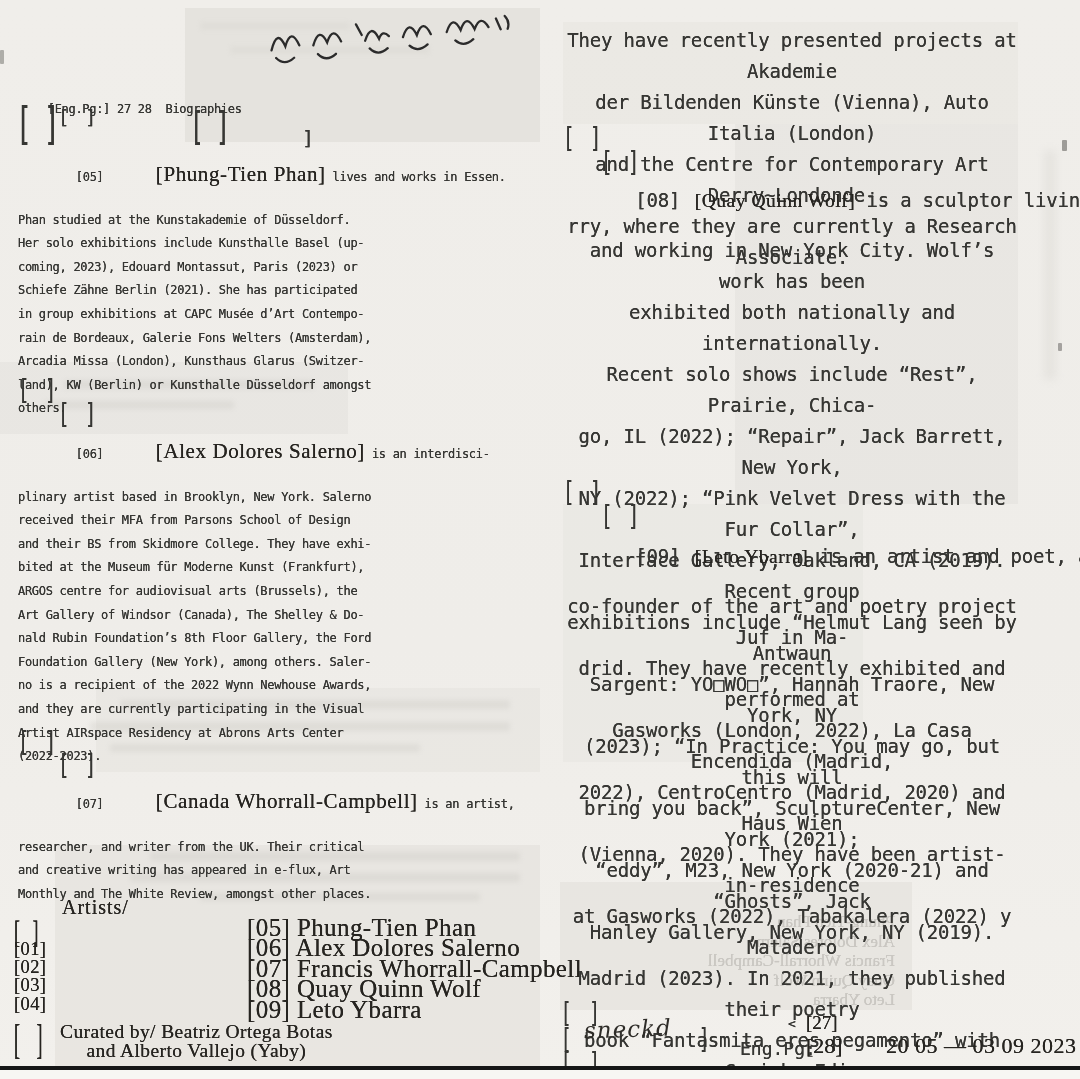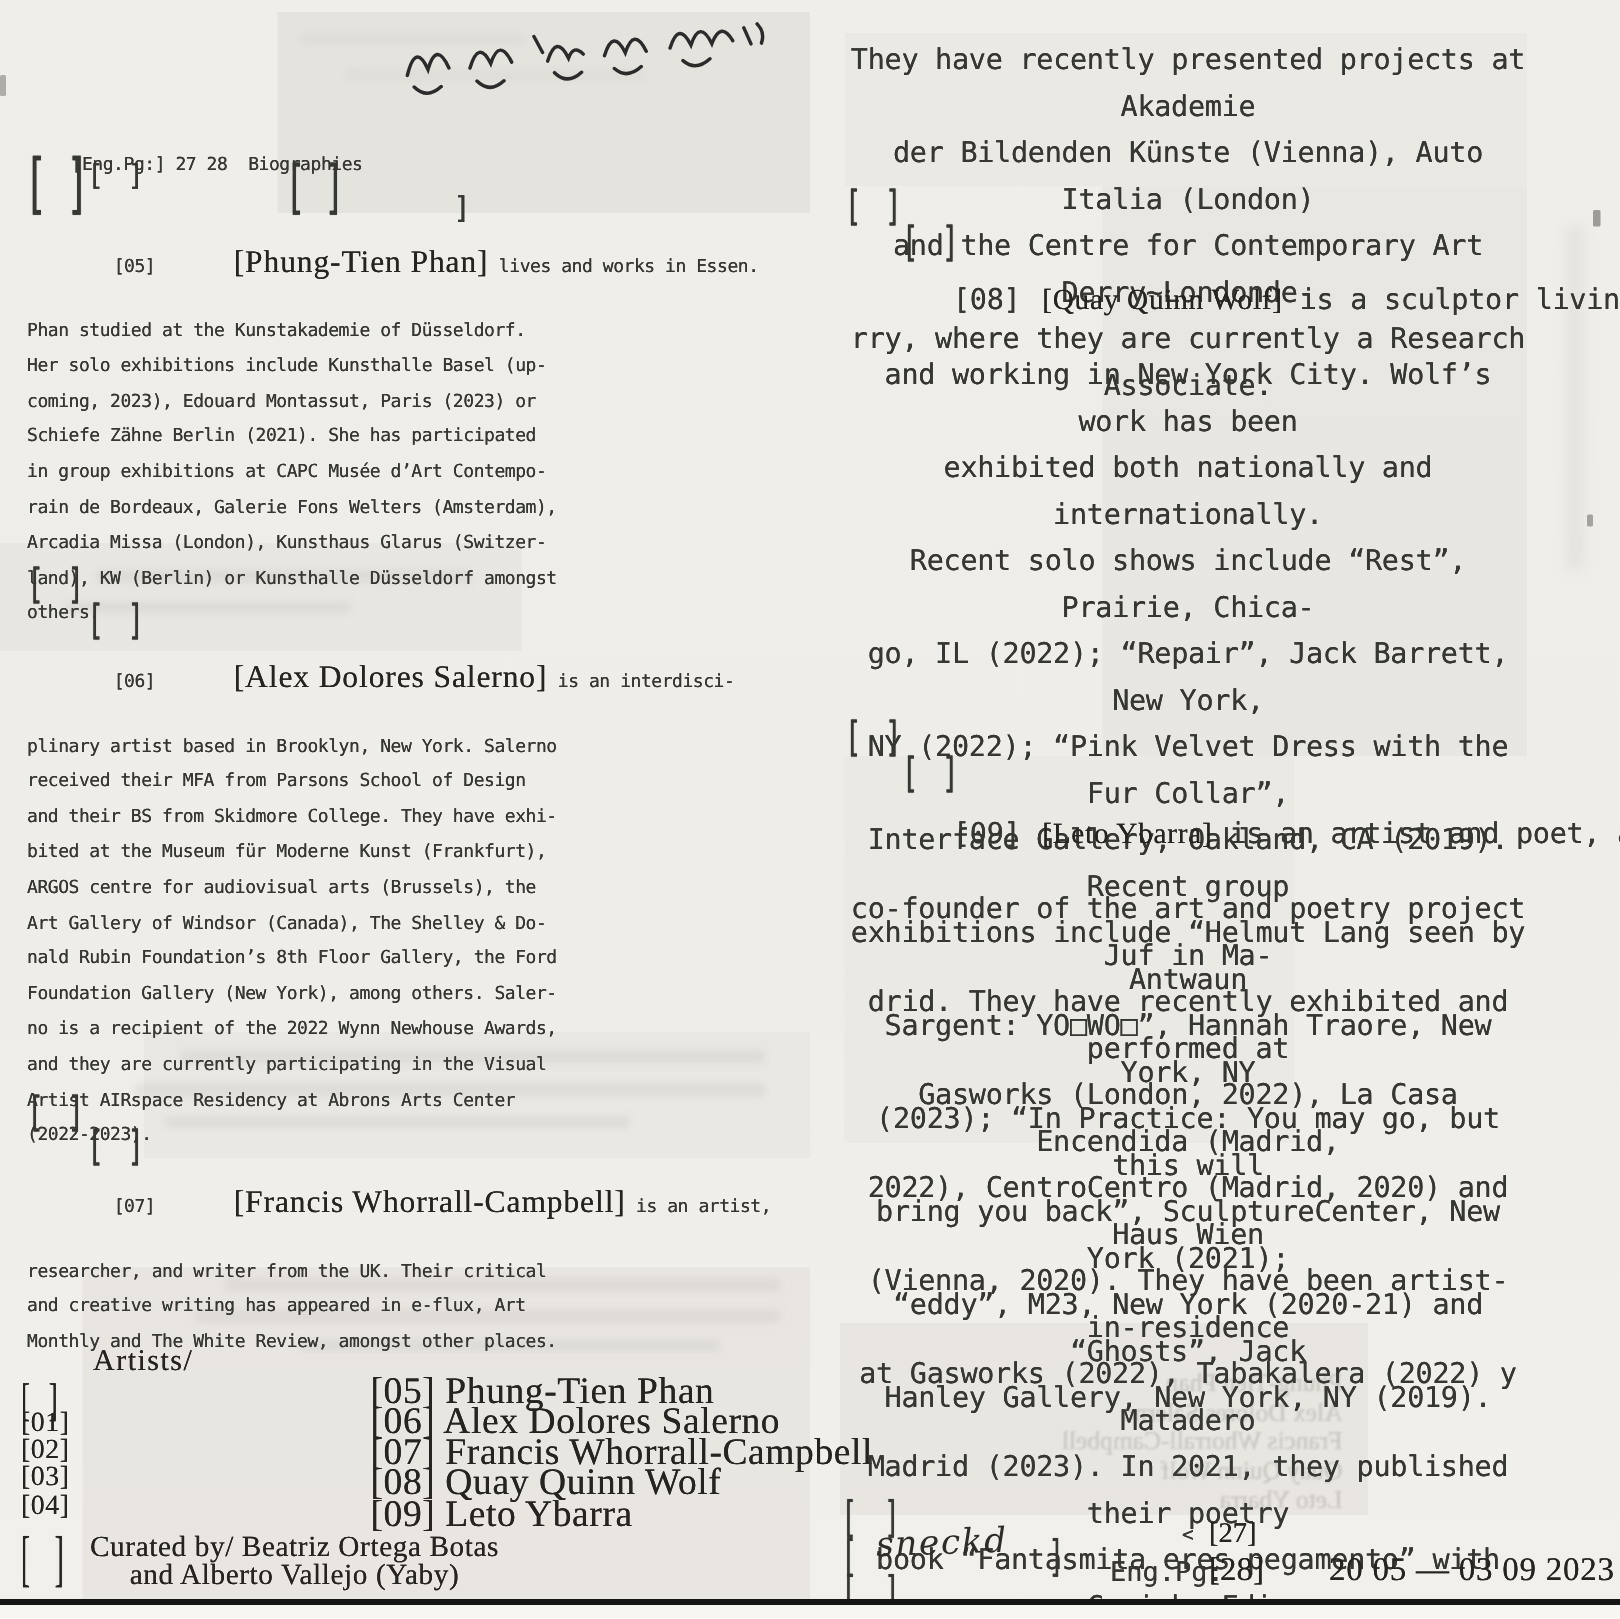"[Francis Whorrall-Campbell]" span.serif { text: Francis -> Canada }
